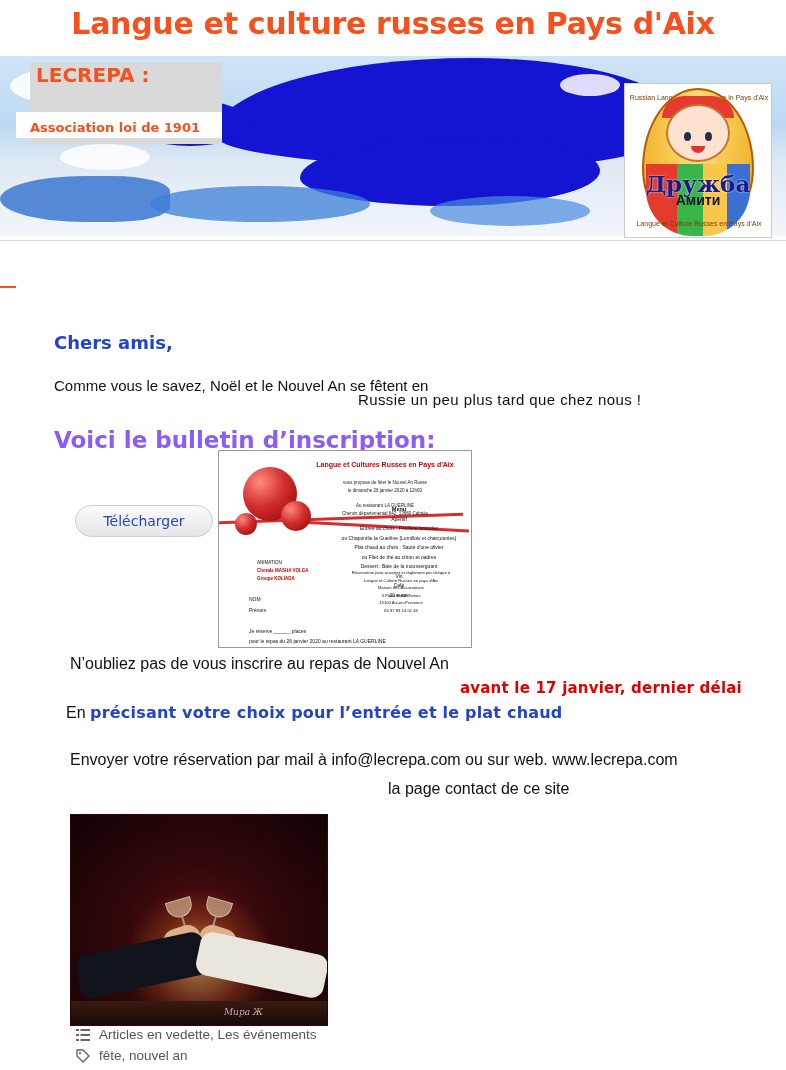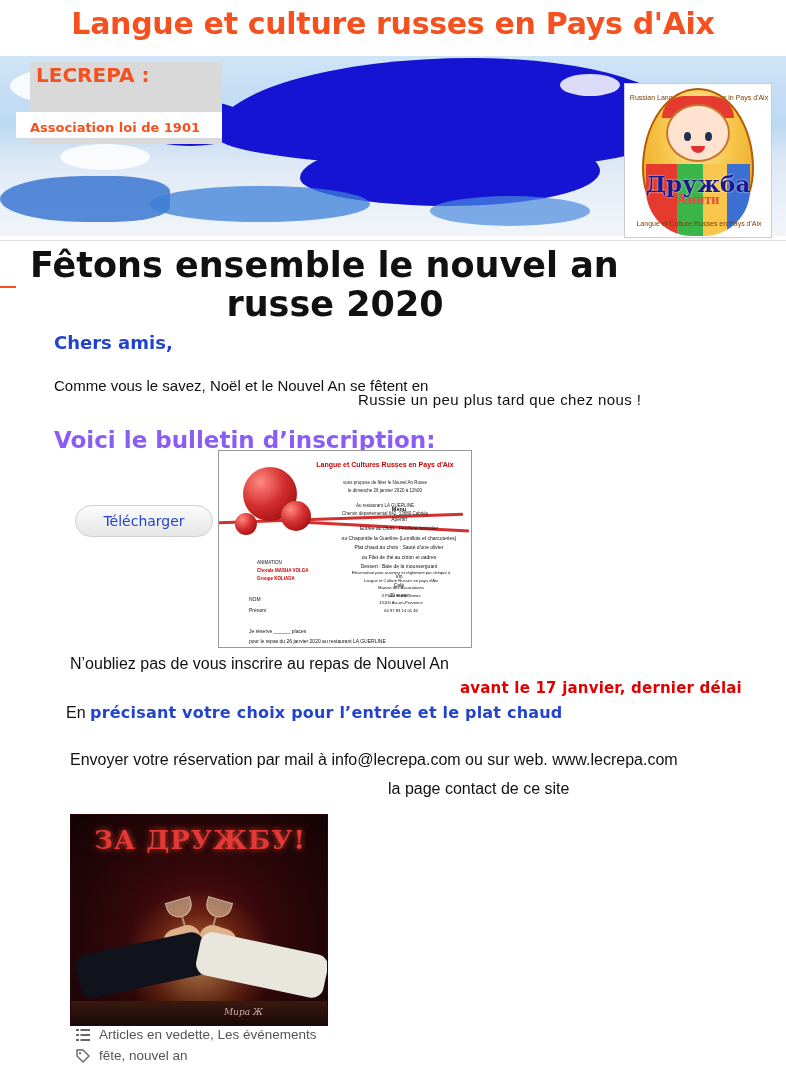"Амити" .matr-word2 { color: #ef4444 -> #0f172a; font-family: Liberation Serif, serif -> Liberation Sans, sans-serif }
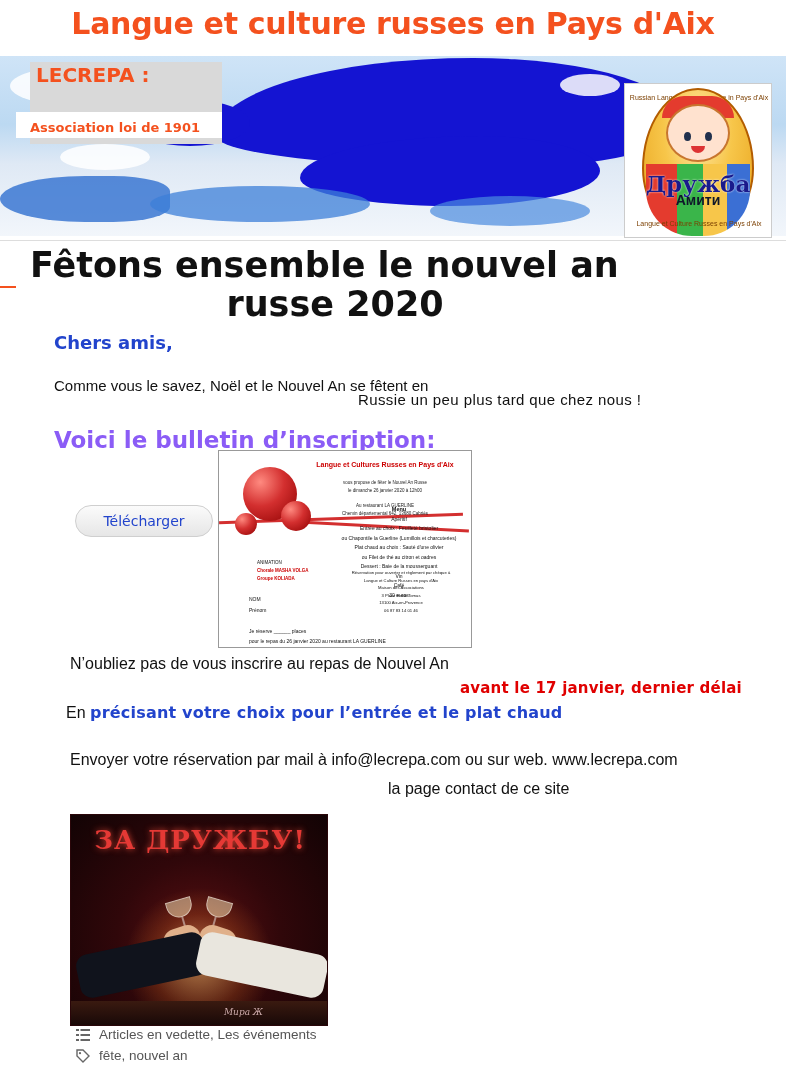"Fêtons ensemble le nouvel an" div.headline { html: <div> <span>Fêtons ensemble le nouvel an</span> <span>russe 2020</span> </div> -> none }
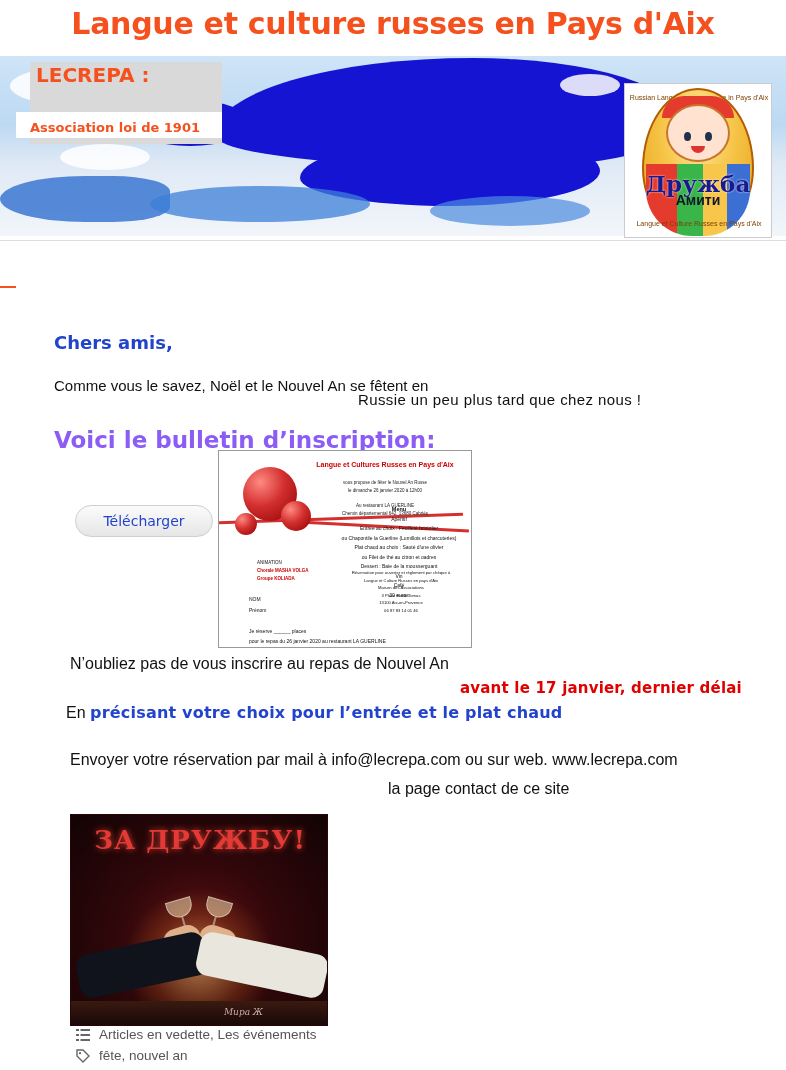"ЗА ДРУЖБУ!" div.photo-title { html: <div>ЗА ДРУЖБУ!</div> -> none }
